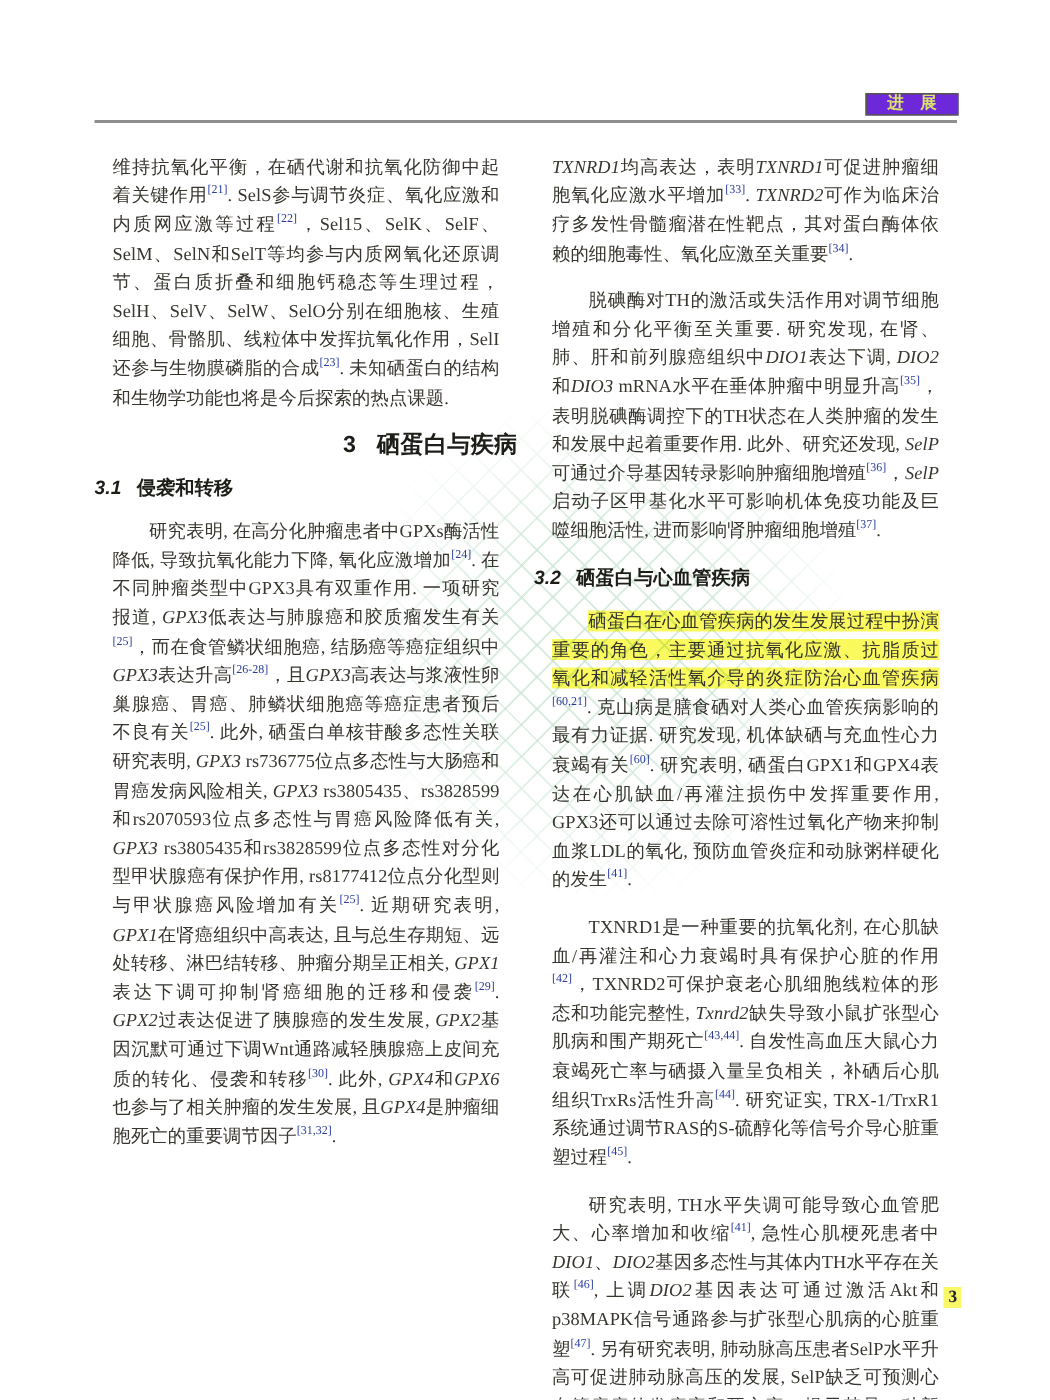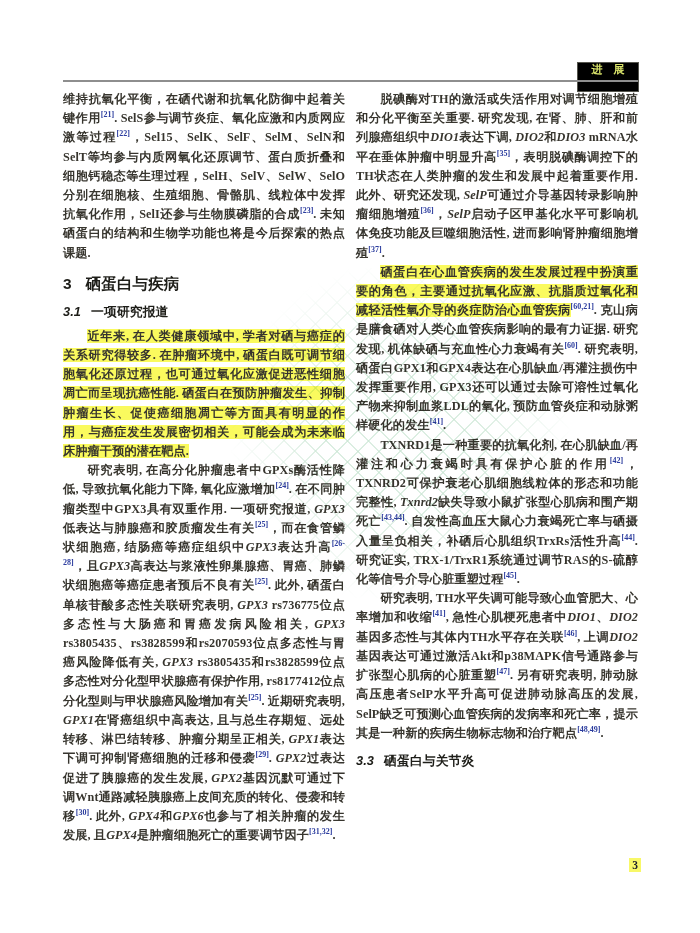"进 展" .badge { background: #000000 -> #6d28d9; height: 30px -> 15px }
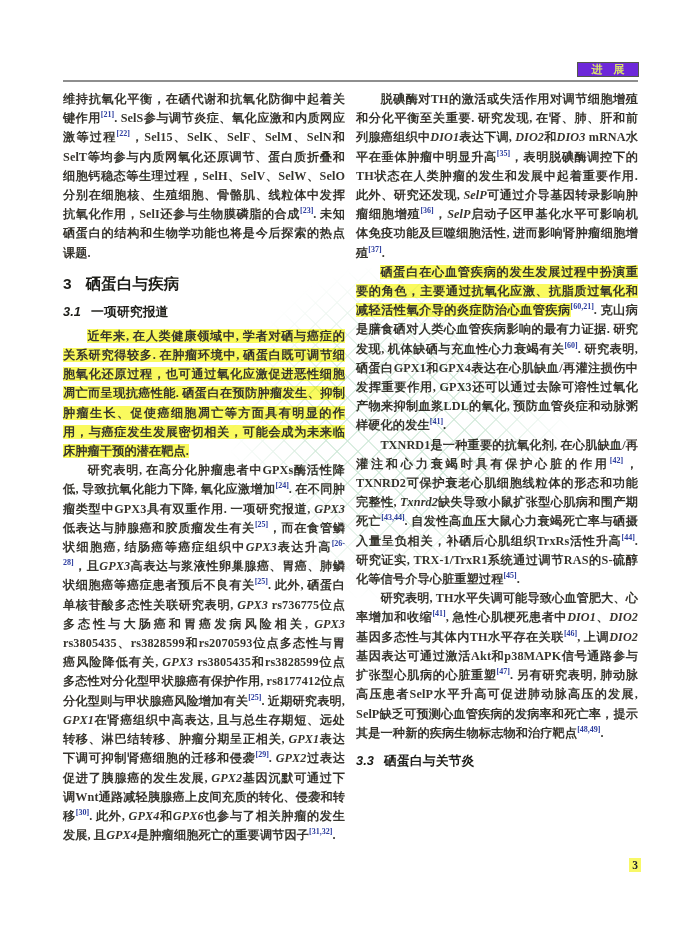"维持抗氧化平衡，在硒代谢和抗氧化防御中起着关键作用[21]." .col p { font-weight: bold -> none; margin: 0 -> 12px }
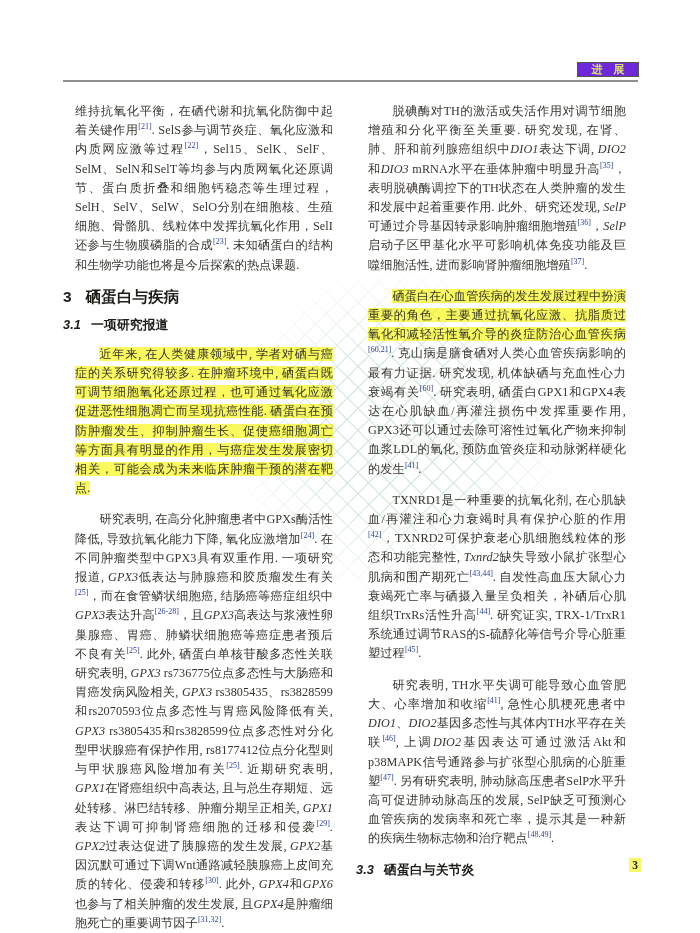"TXNRD1均高表达，表明TXNRD1可促进肿瘤细胞氧化应激水平增加[33]." p.para { html: none -> <p><span>TXNRD1</span><span>均高表达，表明</span><span>TXNRD1</span><span>可促进肿瘤细胞氧化应激水平增加</span><span>[33]</span><span>. </span><span>TXNRD2</span><span>可作为临床治疗多发性骨髓瘤潜在性靶点，其对蛋白酶体依赖的细胞毒性、氧化应激至关重要</span><span>[34]</span><span>.</span></p> }
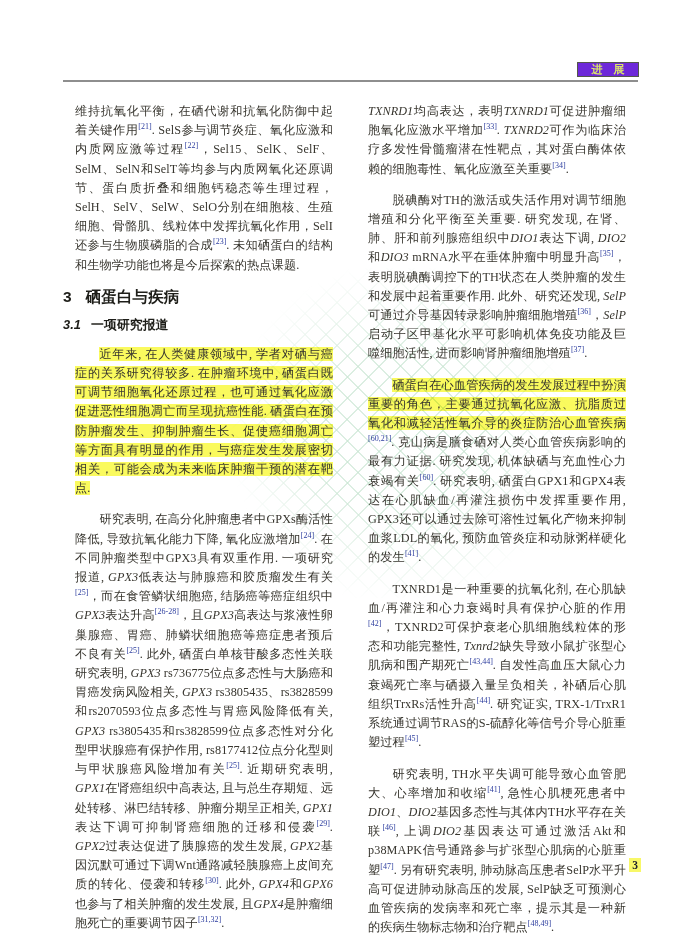"3 硒蛋白与疾病" .h1 { margin: 11px 0 8px 0 -> 11px 0 8px 12px; text-align: none -> right }
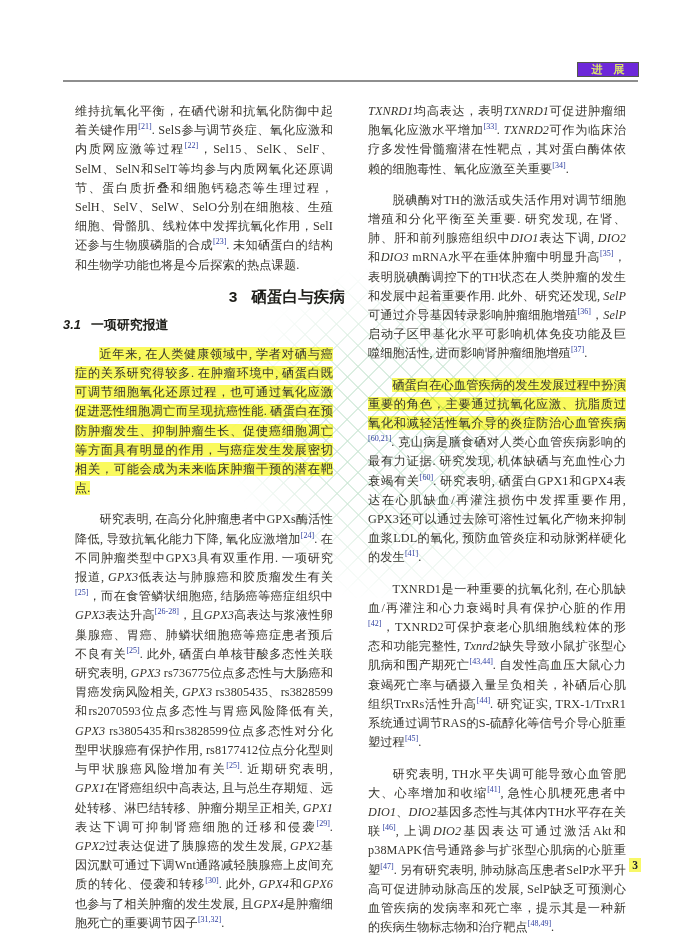"一项研究报道" span { text: 一项研究报道 -> 侵袭和转移 }
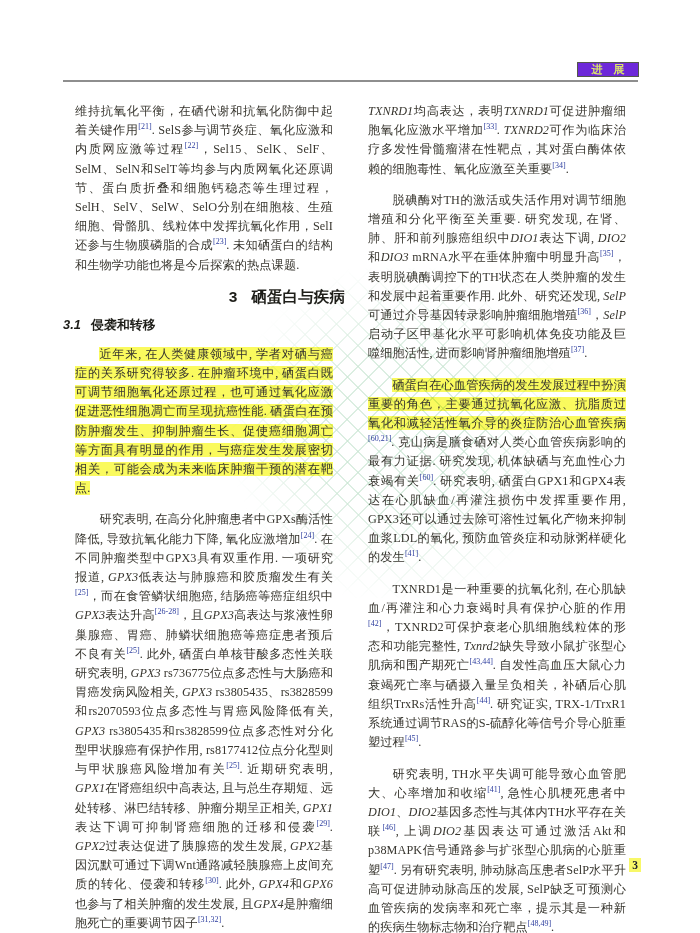"近年来, 在人类健康领域中, 学者对硒与癌症的关系研究得较多. 在肿瘤环境中," p.para { html: <p><span>近年来, 在人类健康领域中, 学者对硒与癌症的关系研究得较多. 在肿瘤环境中, 硒蛋白既可调节细胞氧化还原过程，也可通过氧化应激促进恶性细胞凋亡而呈现抗癌性能. 硒蛋白在预防肿瘤发生、抑制肿瘤生长、促使癌细胞凋亡等方面具有明显的作用，与癌症发生发展密切相关，可能会成为未来临床肿瘤干预的潜在靶点.</span></p> -> none }
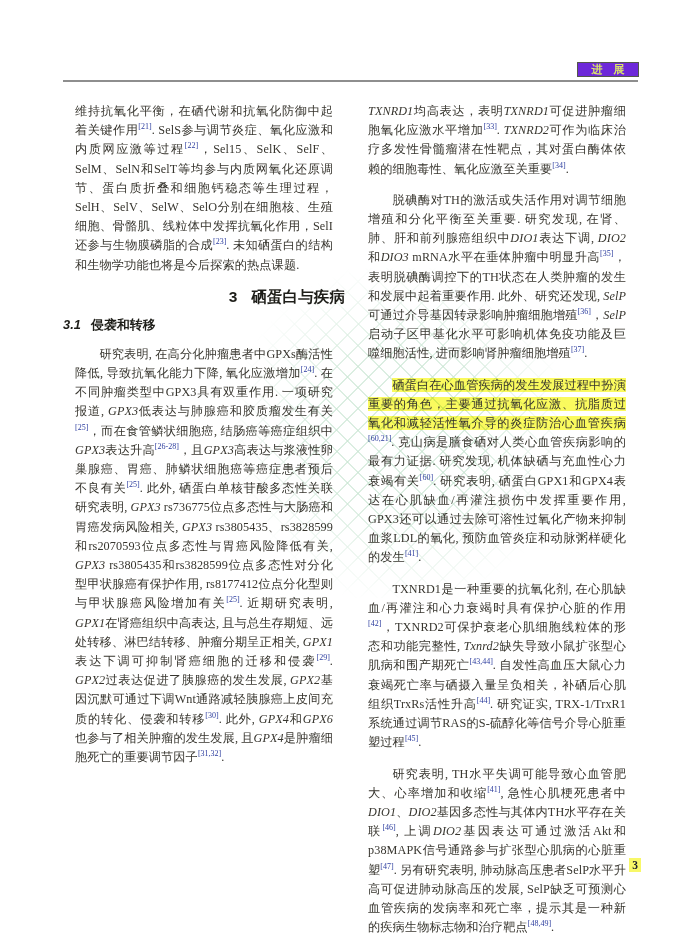"3.2 硒蛋白与心血管疾病" div.heading { html: none -> <div><span>3.2</span><span>硒蛋白与心血管疾病</span></div> }
